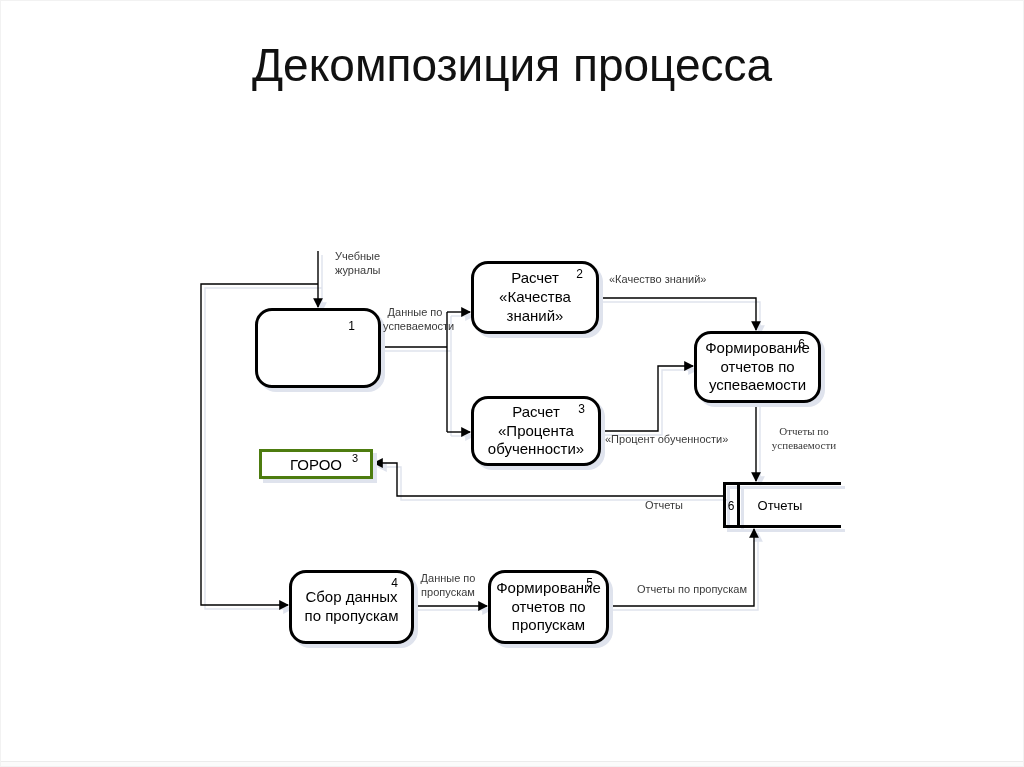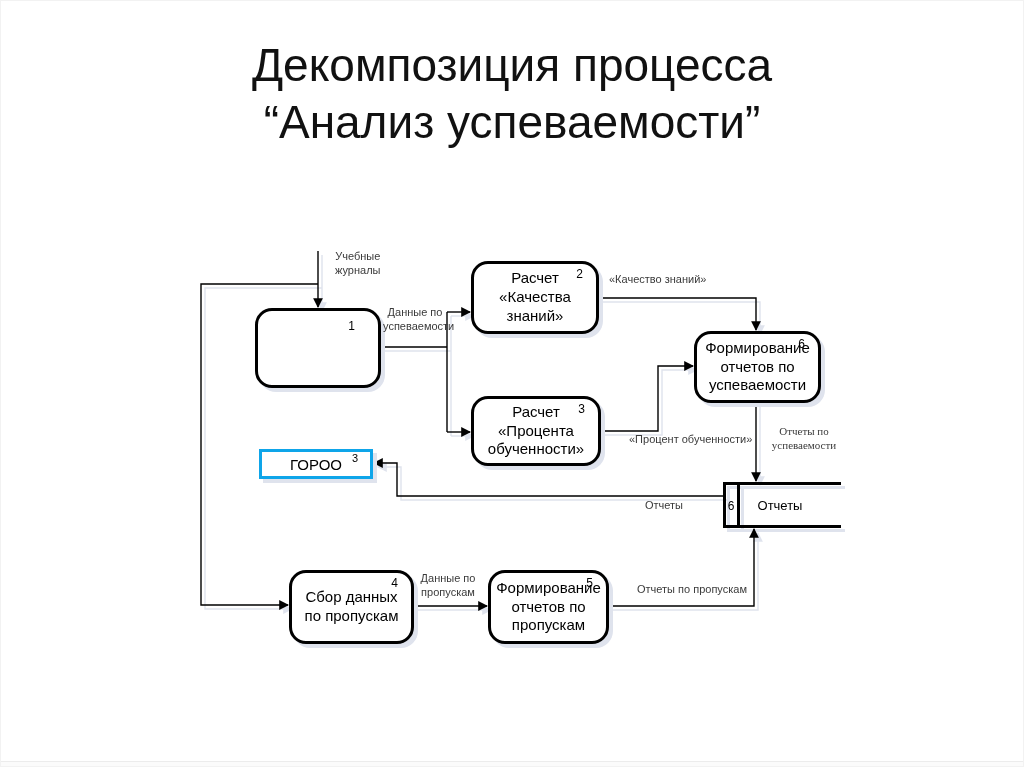"“Анализ успеваемости”" div { html: <div>“Анализ успеваемости”</div> -> none }
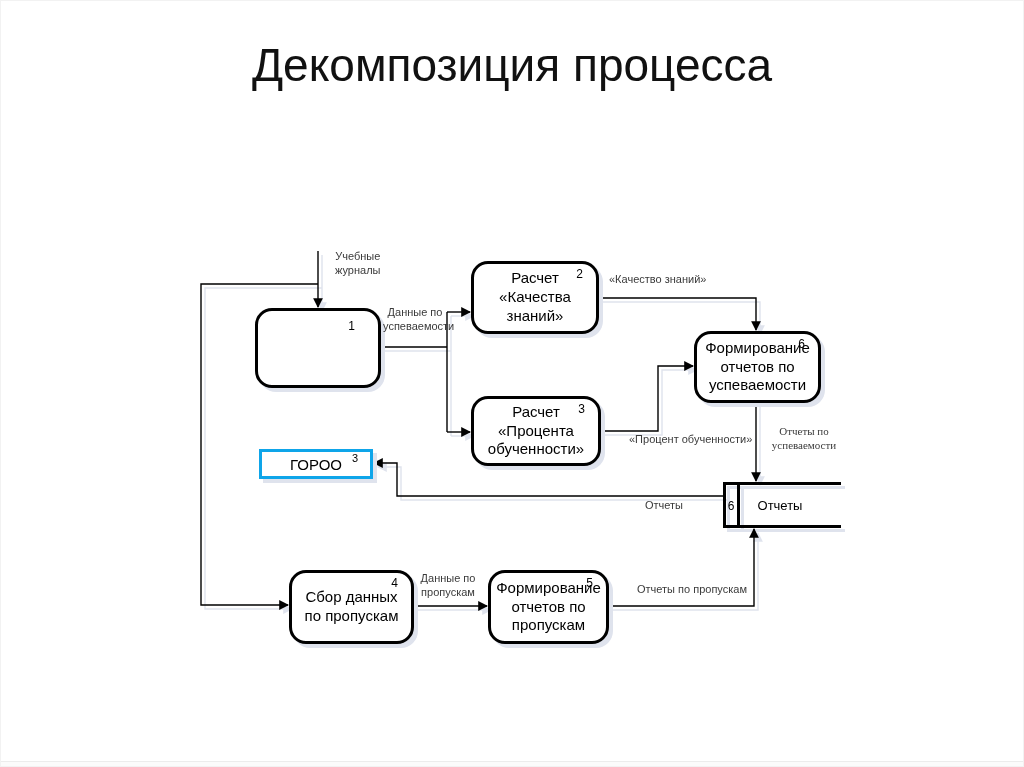"Учебные" .flow-label { text-align: center -> none }
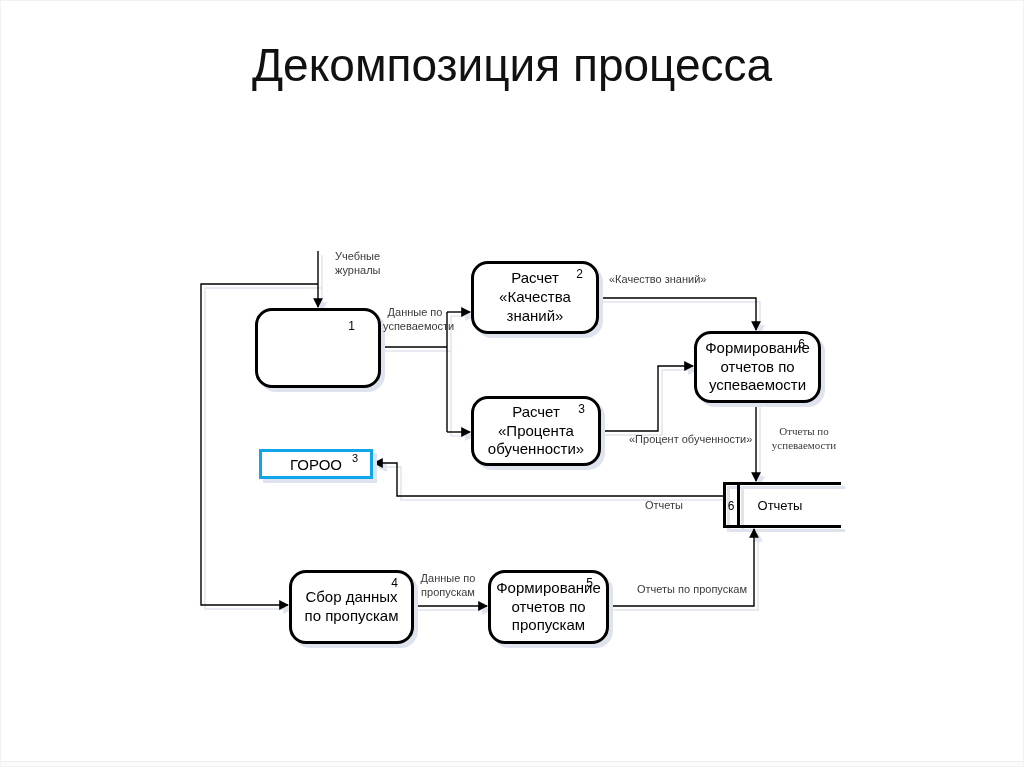"«Процент обученности»" .lbl-percent { margin-left: 24px -> none }
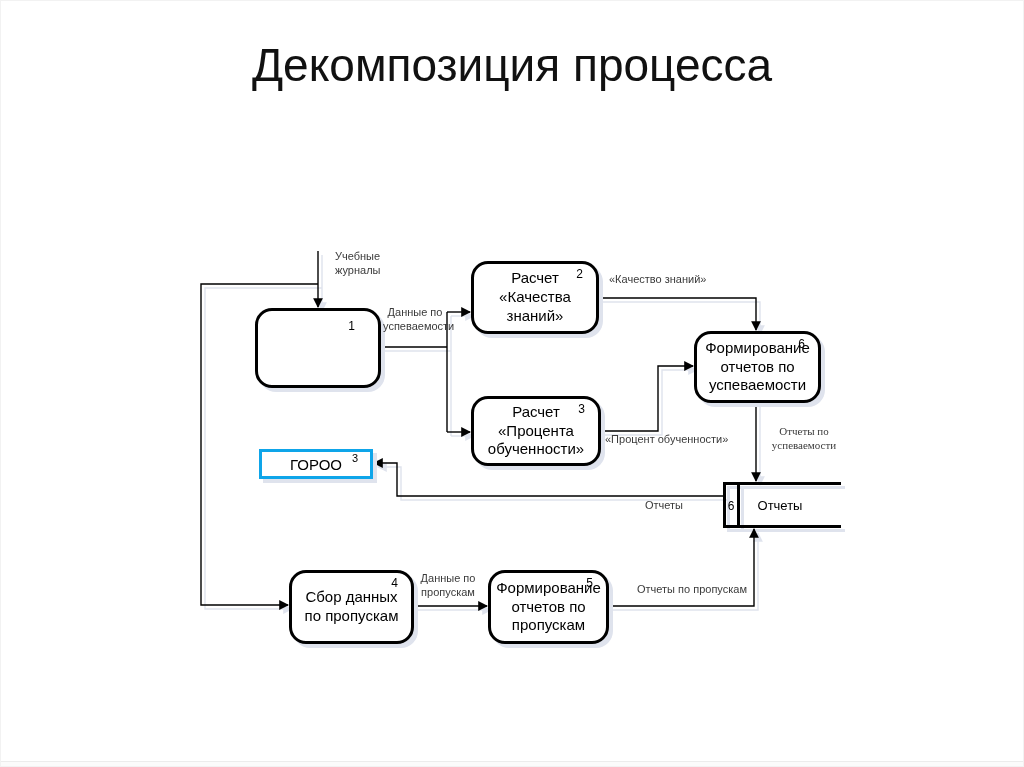"ГОРОО" #entity { border: 3px solid #0ea5e9 -> 3px solid #4d7c0f }
